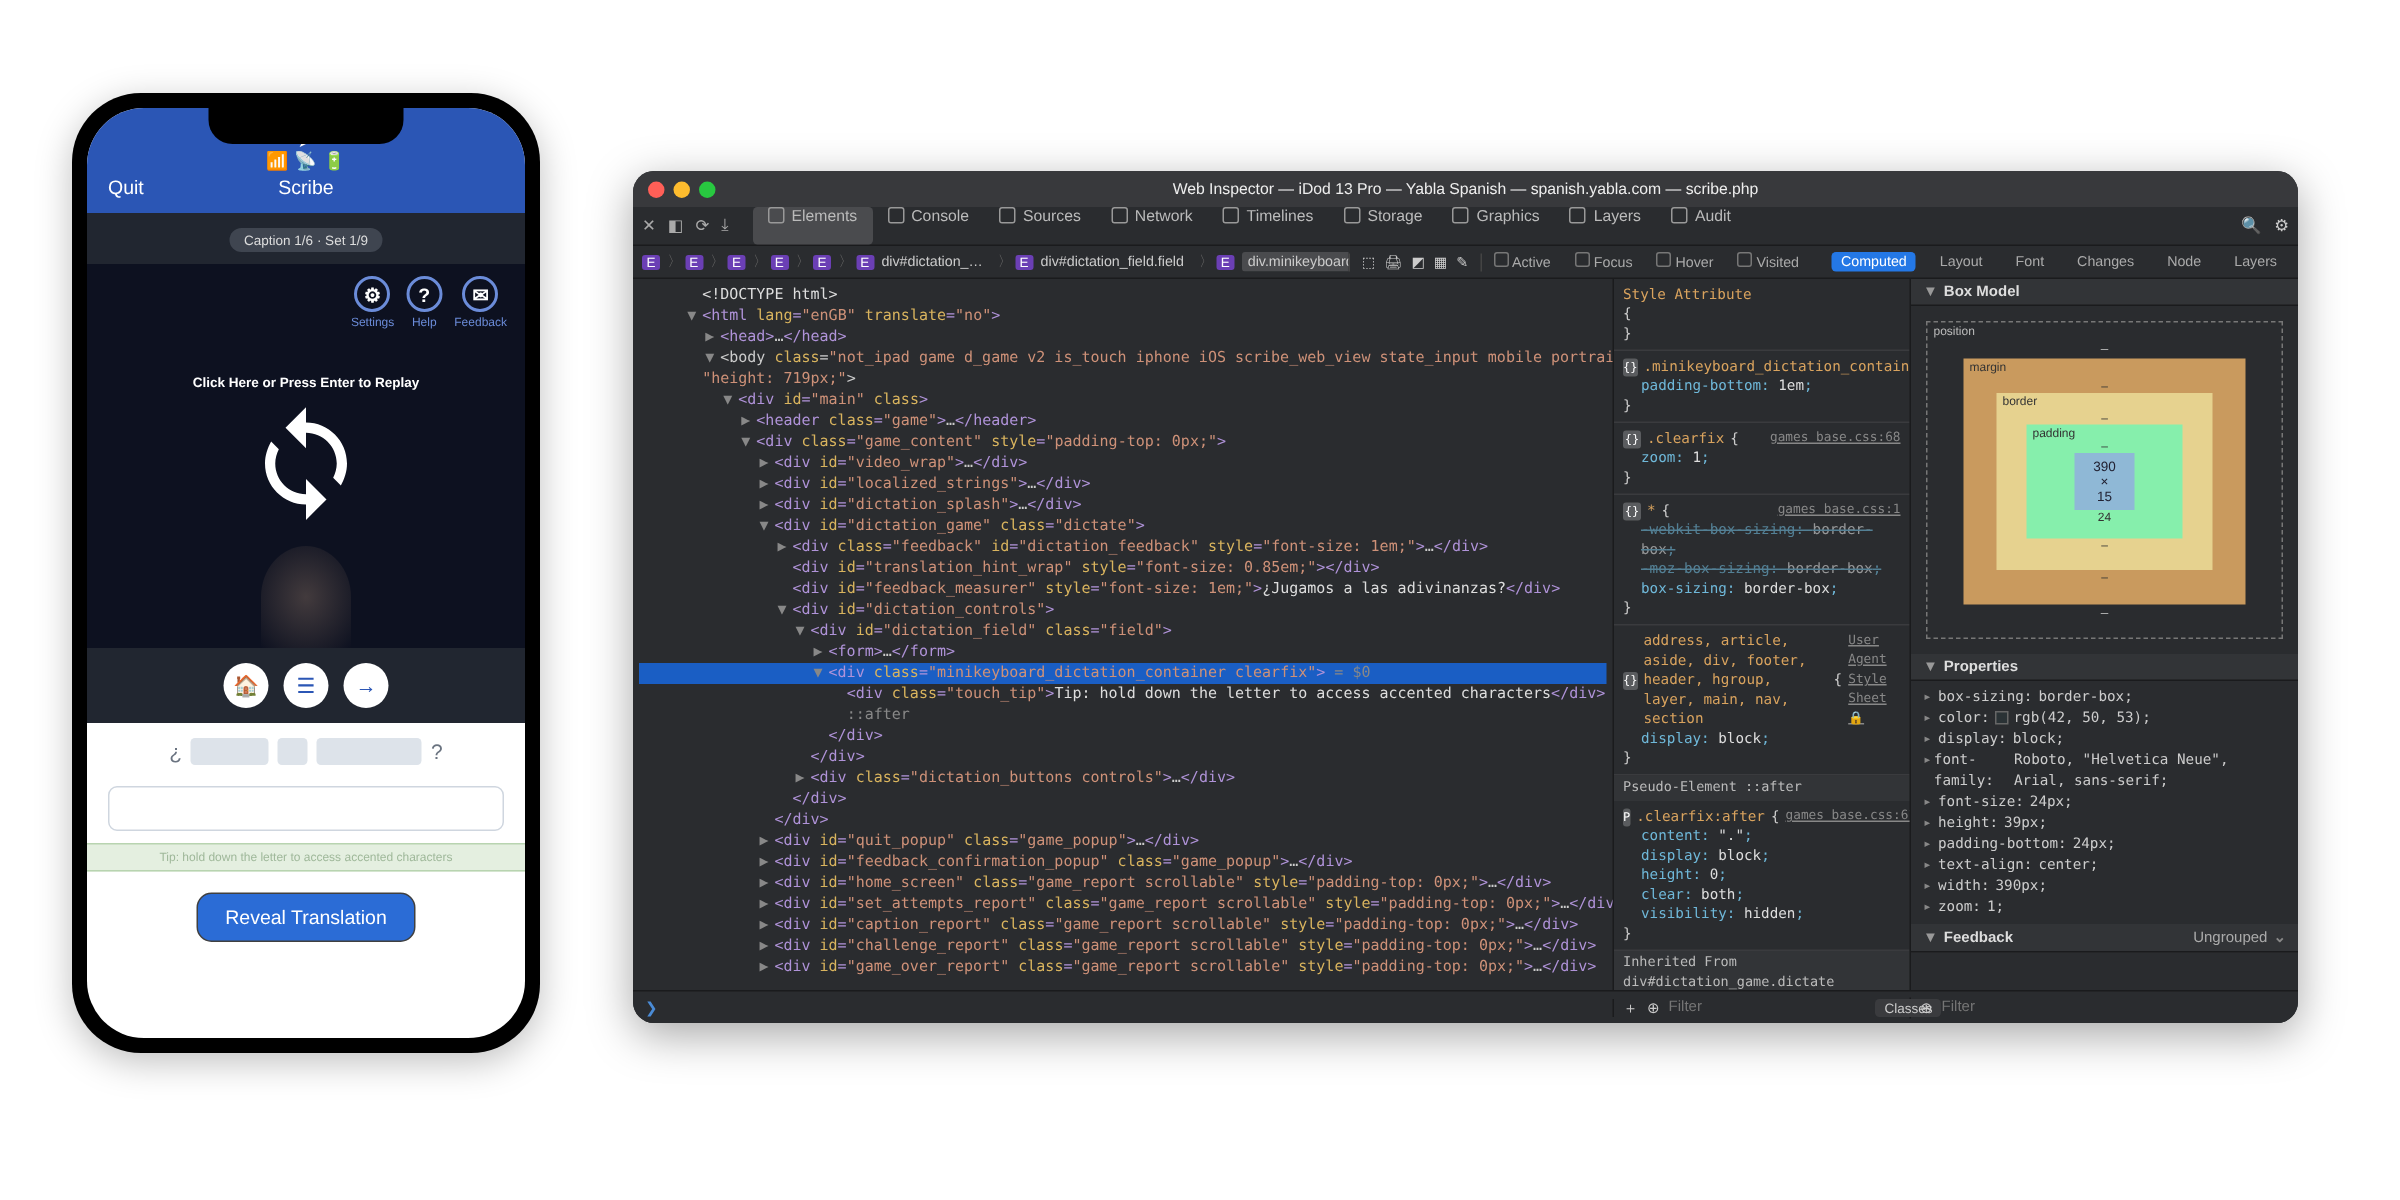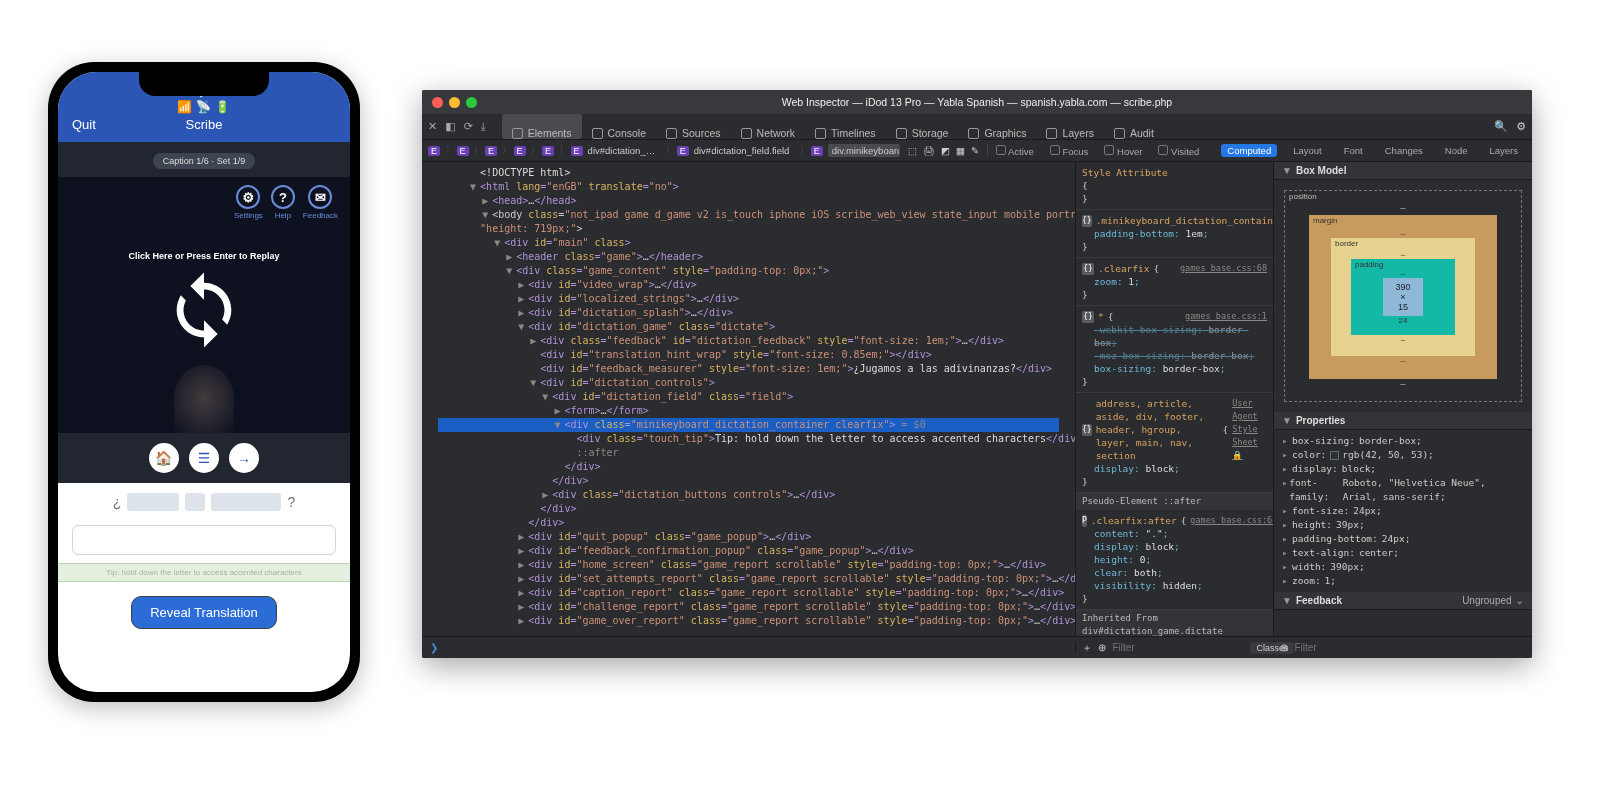"Web Inspector — iDod 13" .insp { border-radius: 2px -> 14px; top: 90px -> 114px }
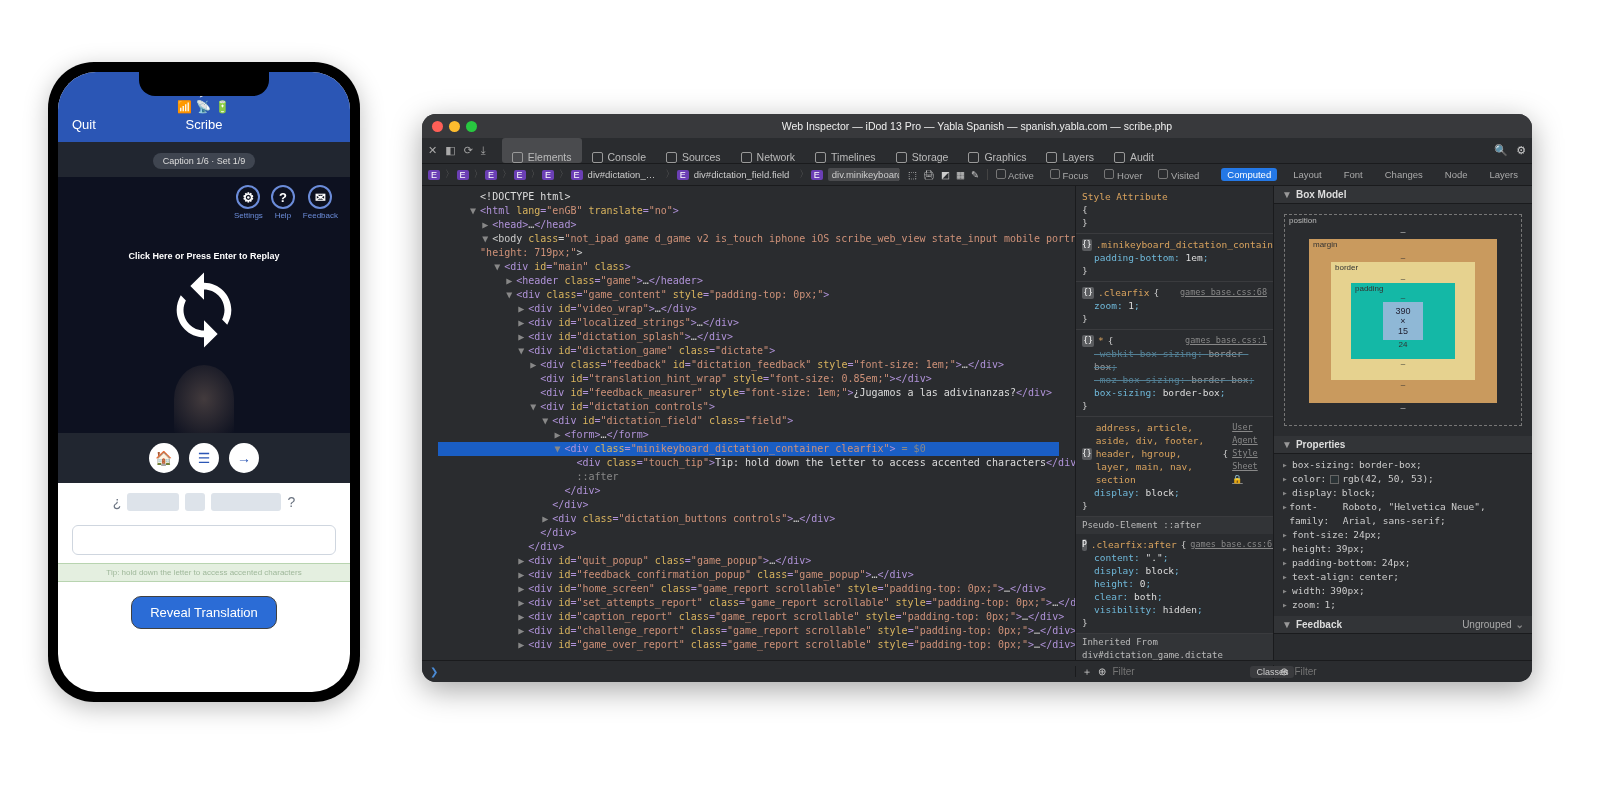"Elements" .tab { align-items: flex-end -> flex-start }
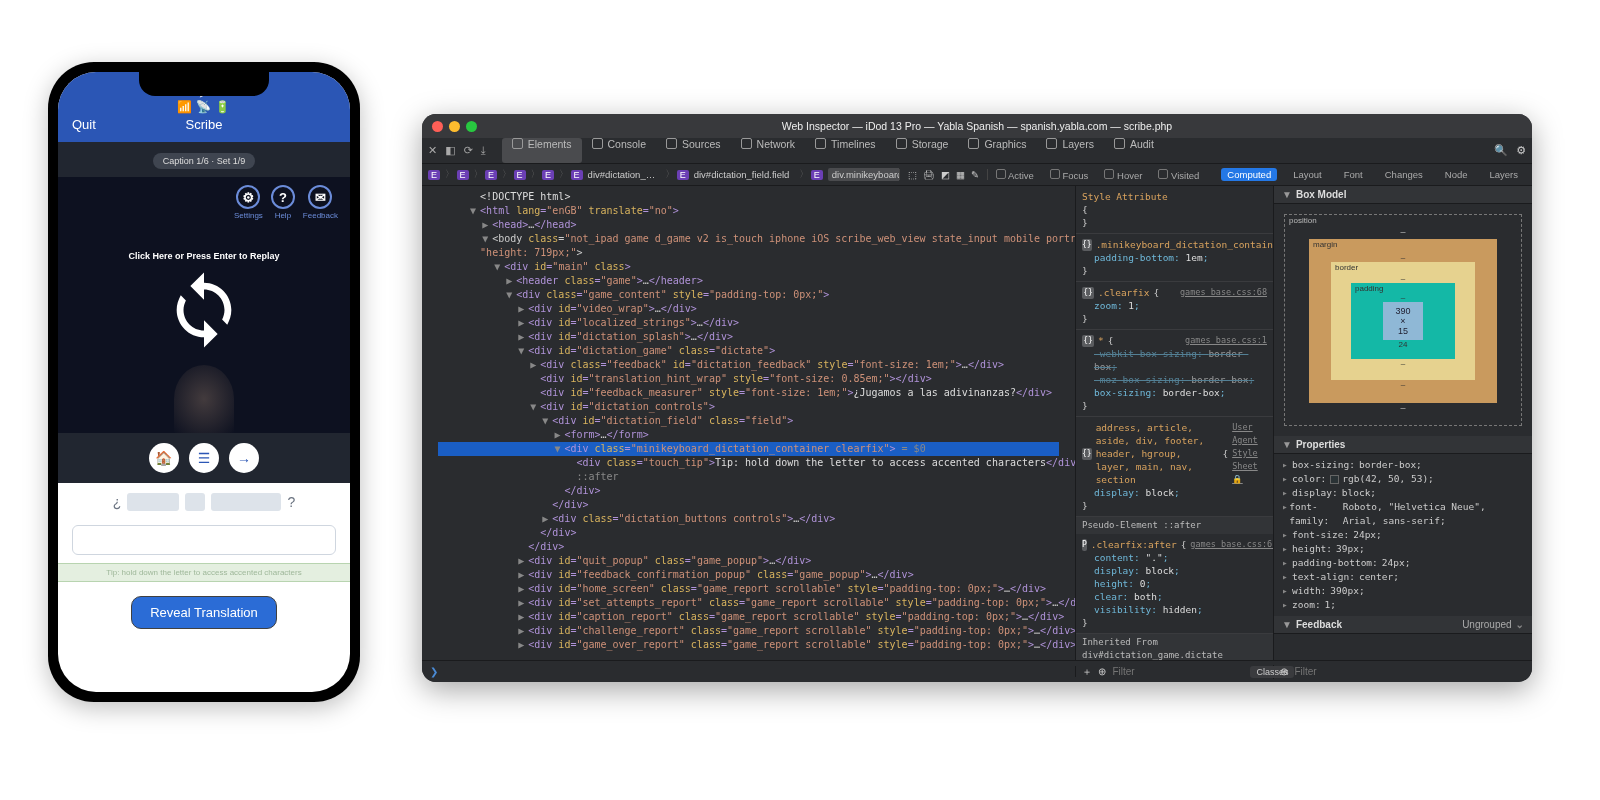"<!DOCTYPE html>" .dom-pane { padding: 4px 16px -> 4px 4px }
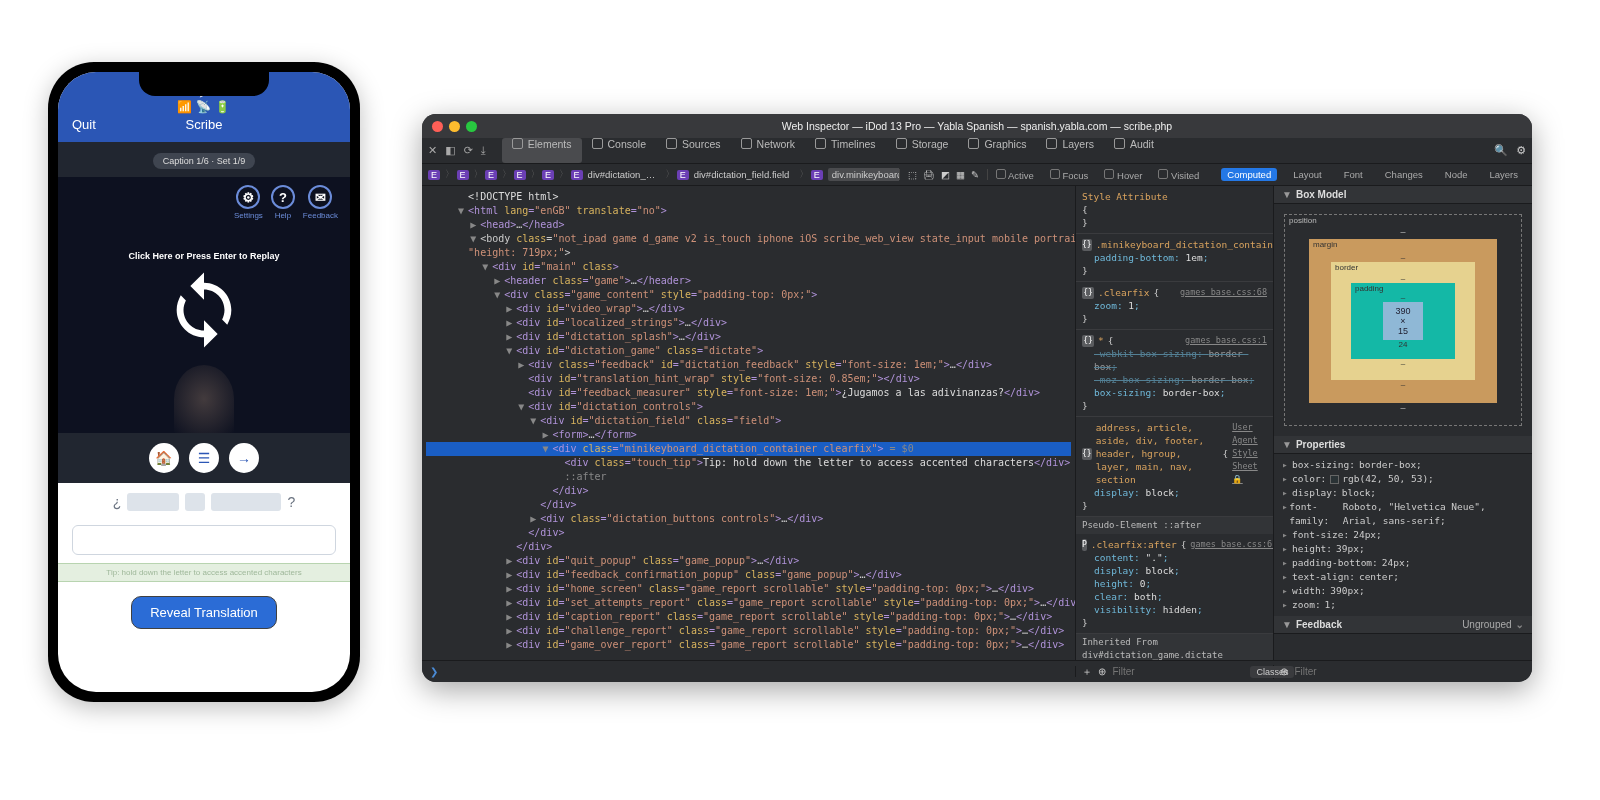"padding" .bm-padding { background: #14b8a6 -> #86efac }
